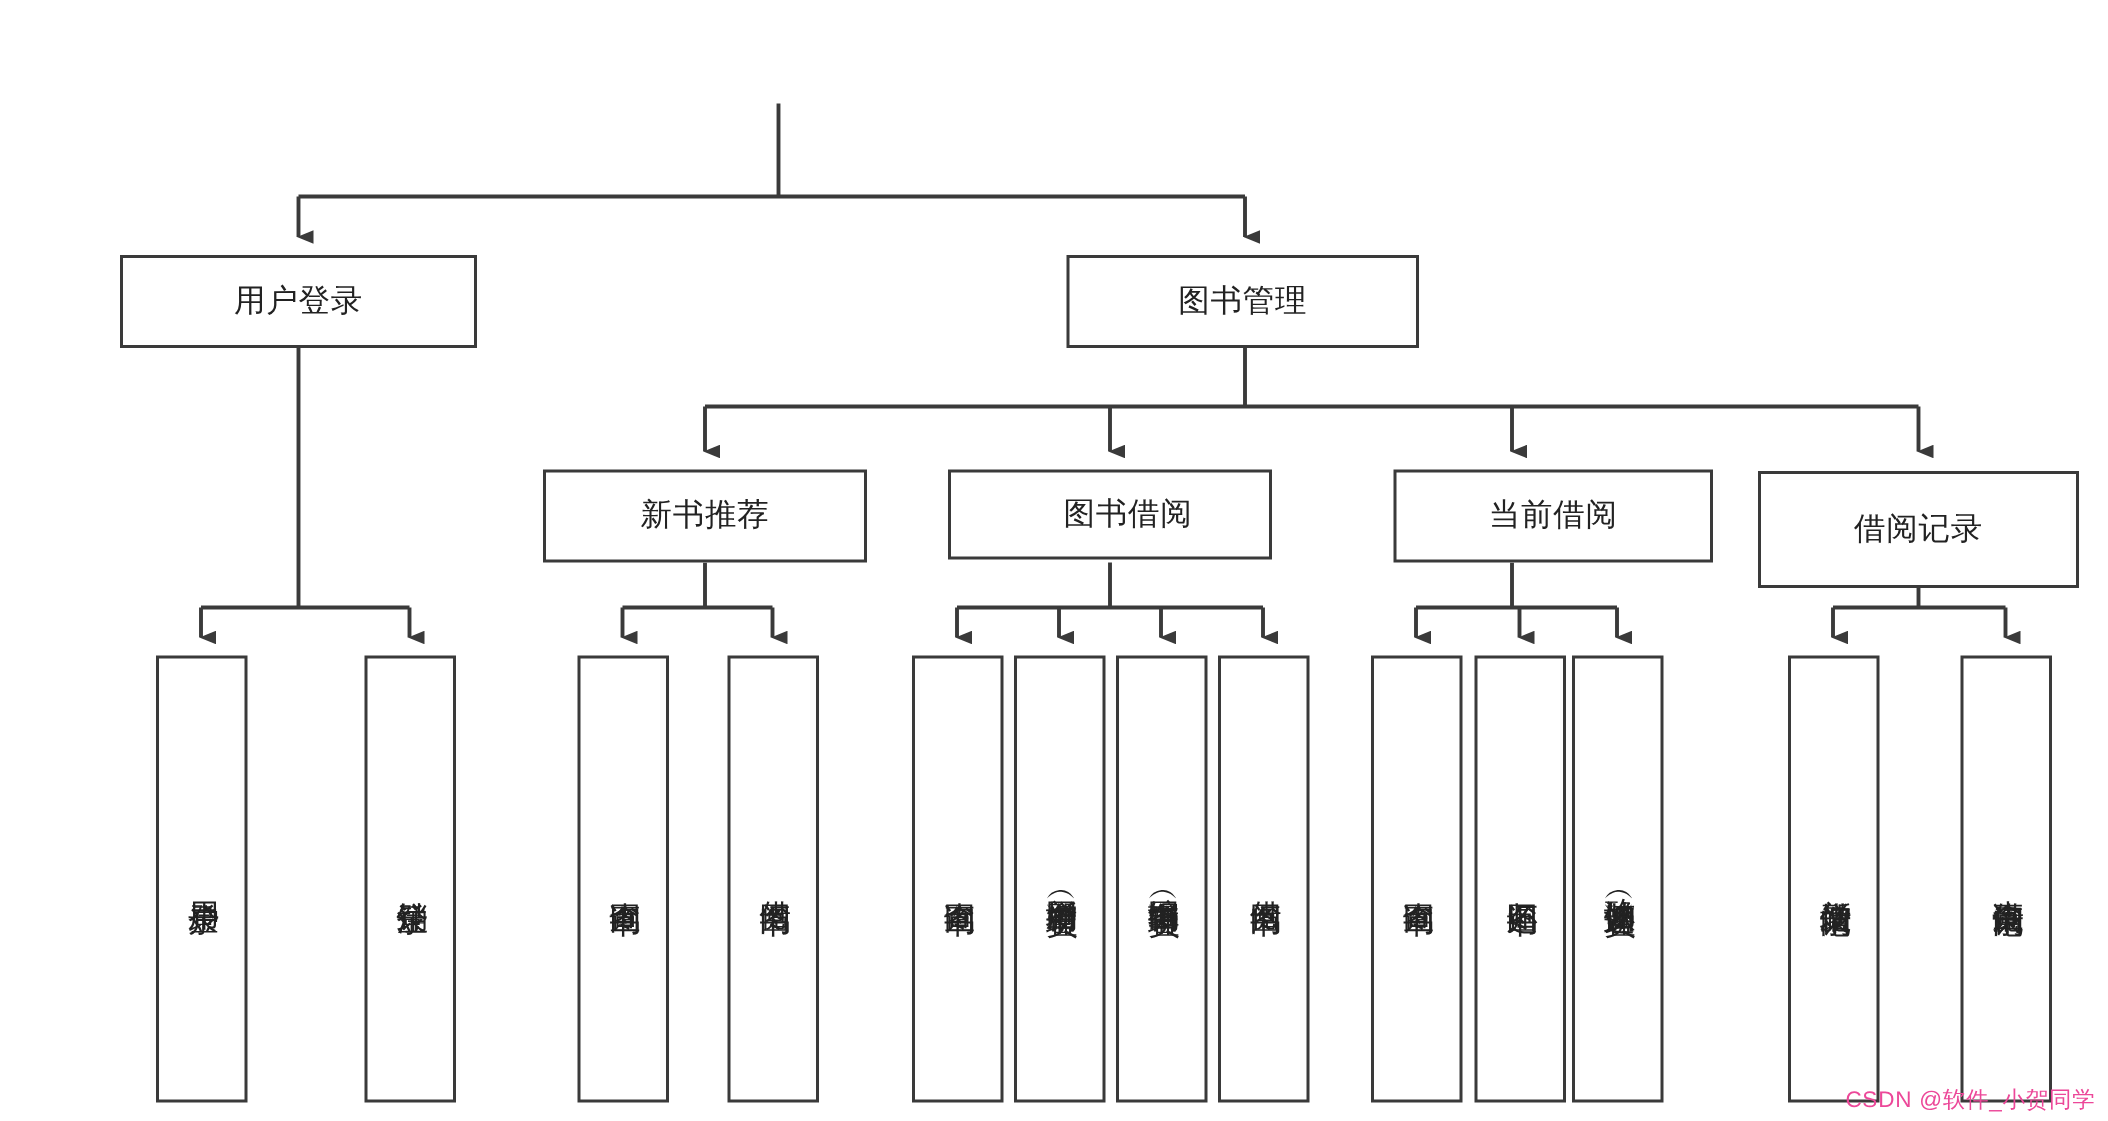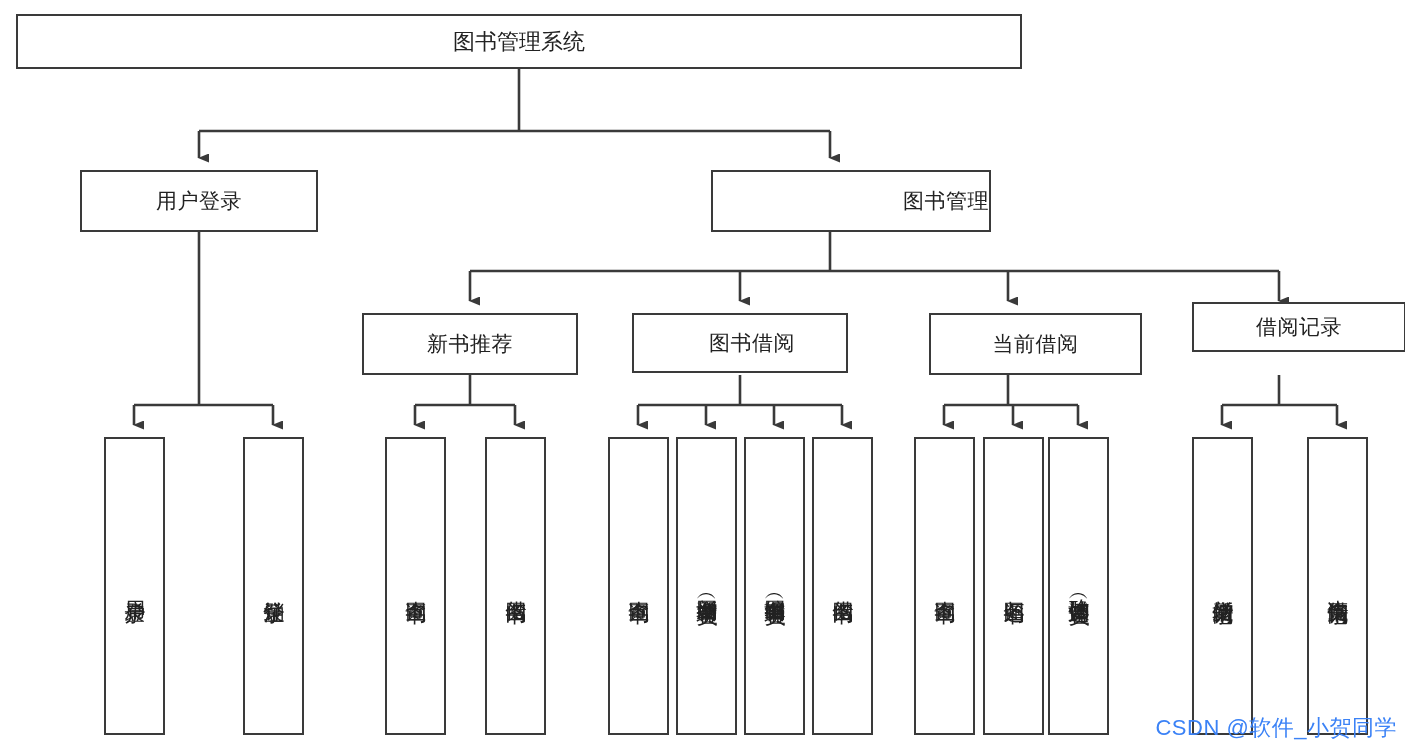"图书管理系统" div.node { html: <div> <span>图书管理系统</span> </div> -> none }
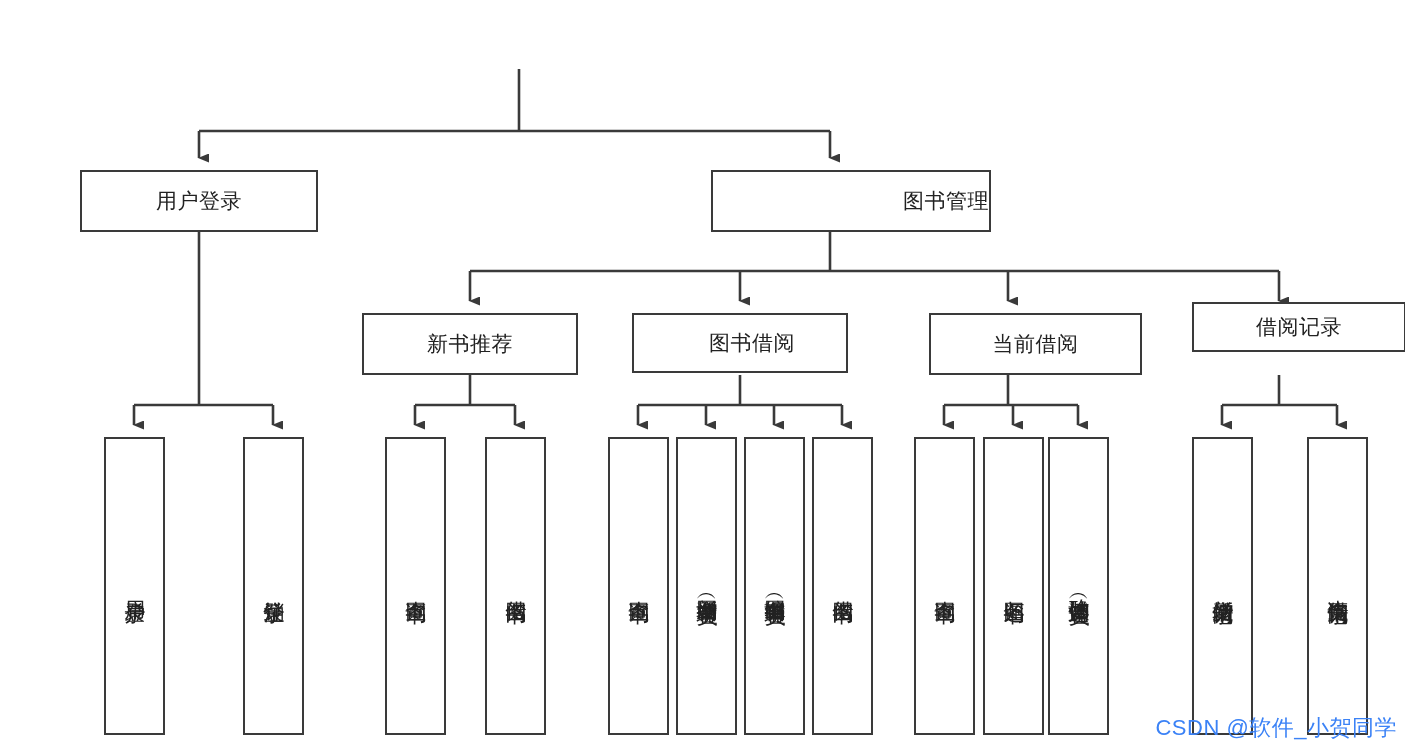"图书管理" div.node { justify-content: flex-end -> none; width: 280px -> 235px }
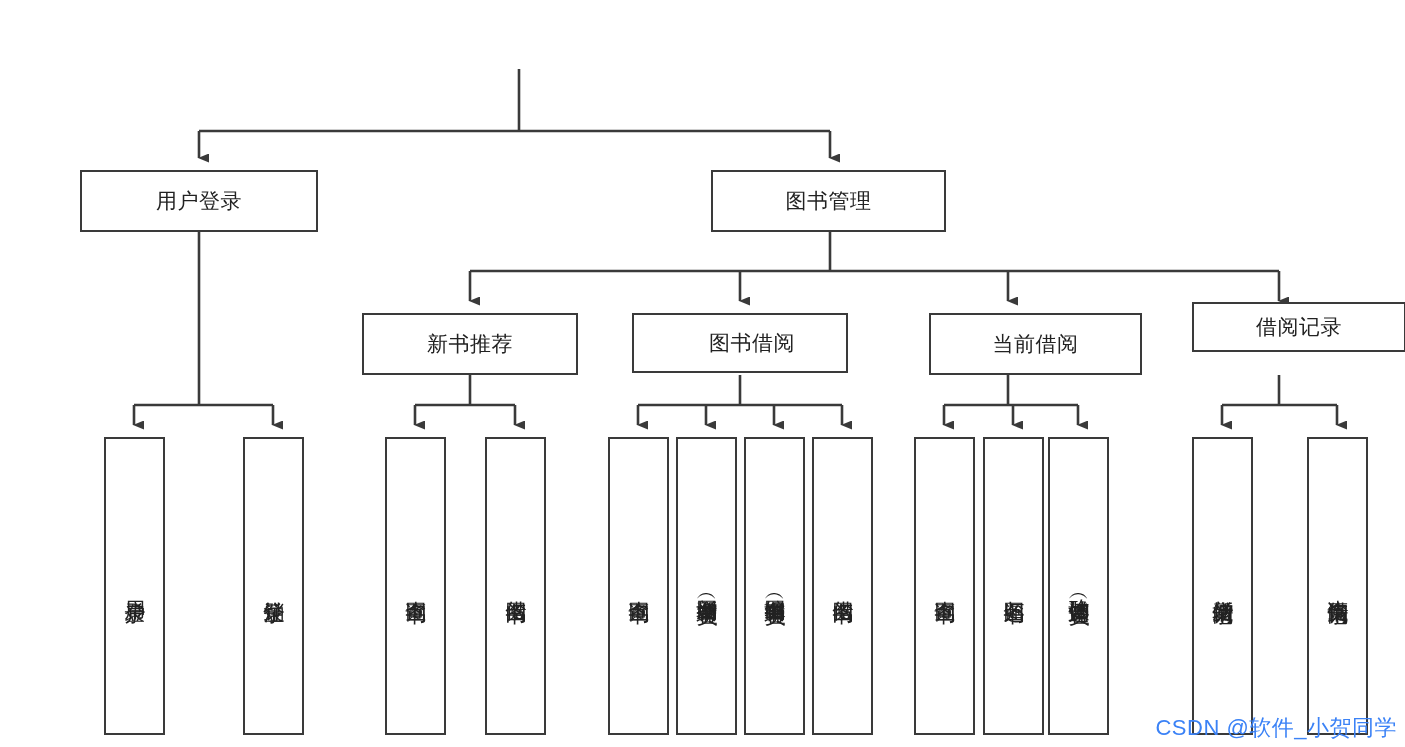"借阅记录" div.node { height: 50px -> 78px; margin-left: 20px -> none; top: 302px -> 314px }
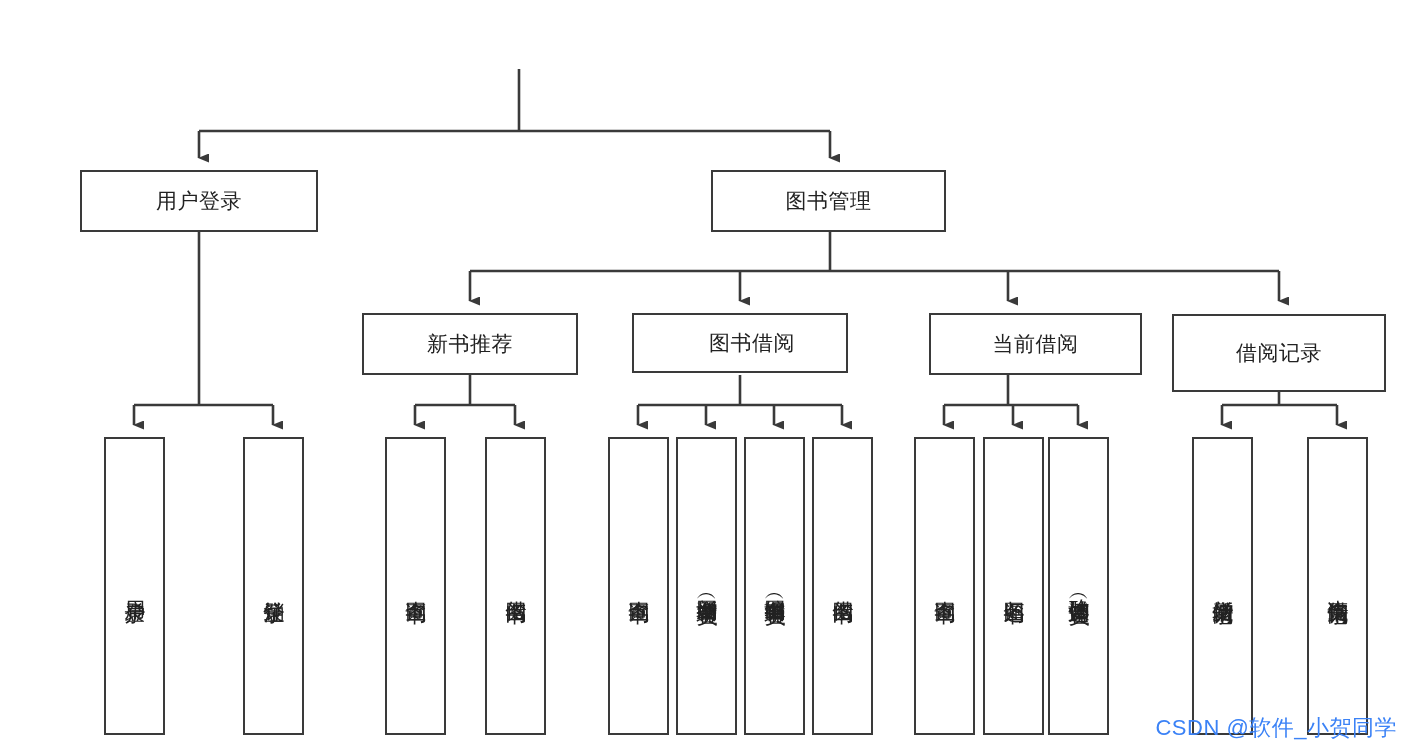"CSDN @软件_小贺同学" .watermark { color: #3b82f6 -> #ec4899; font-size: 22px -> 15px }
